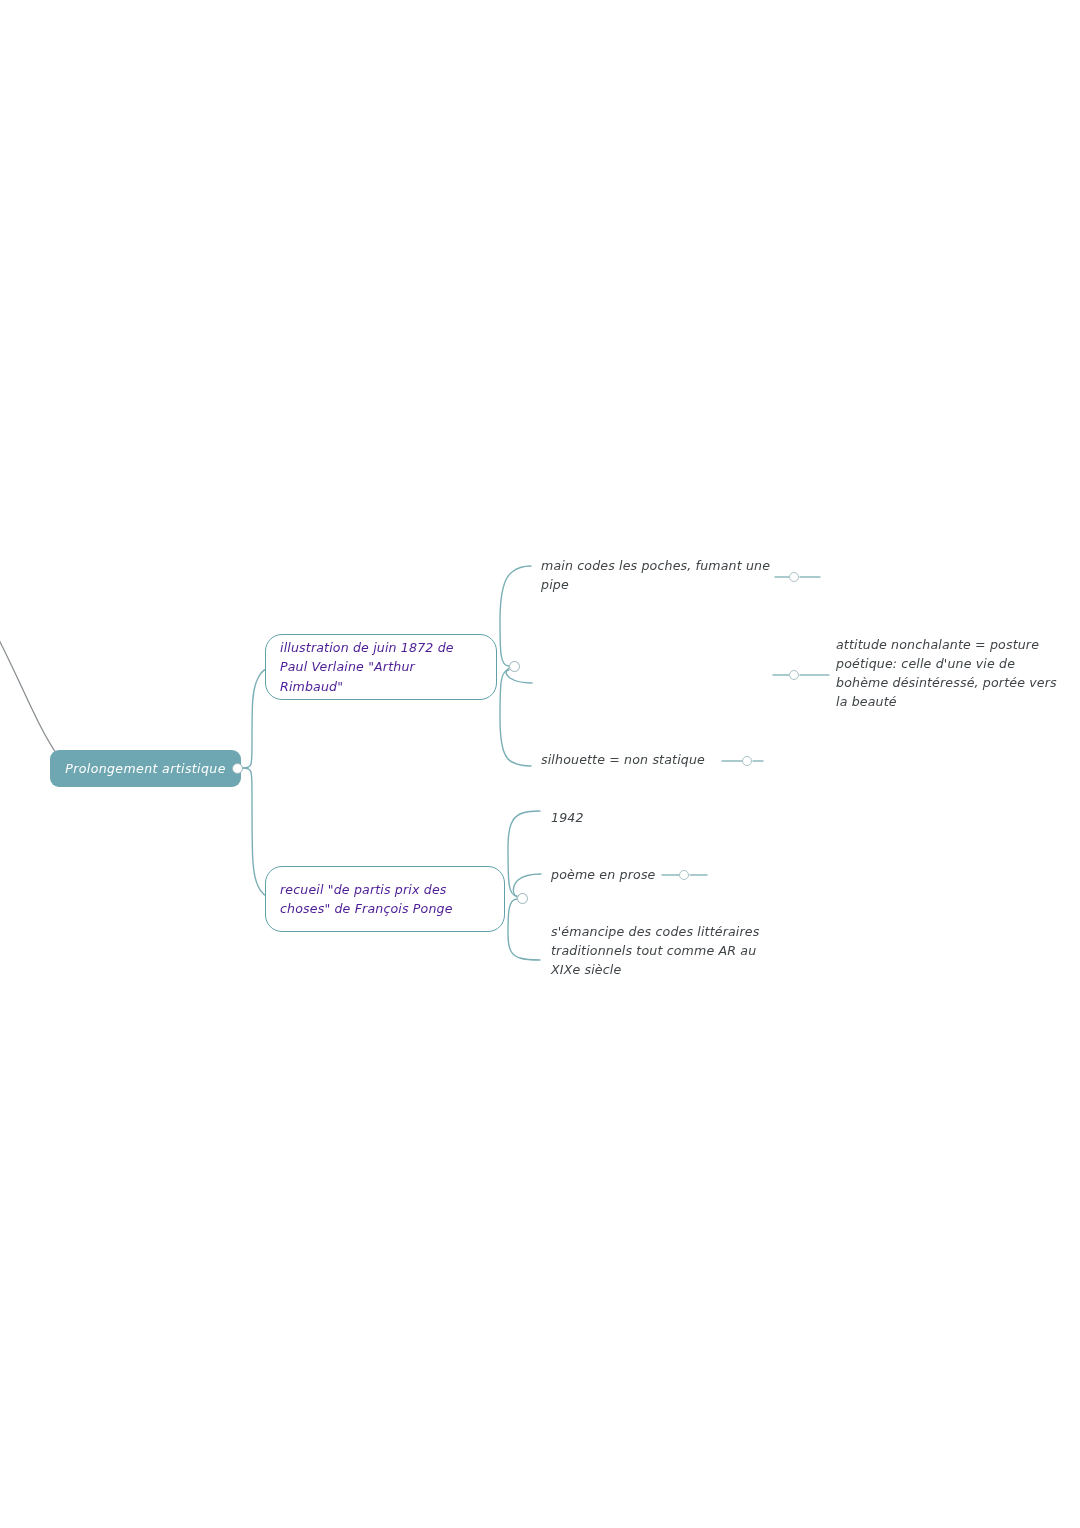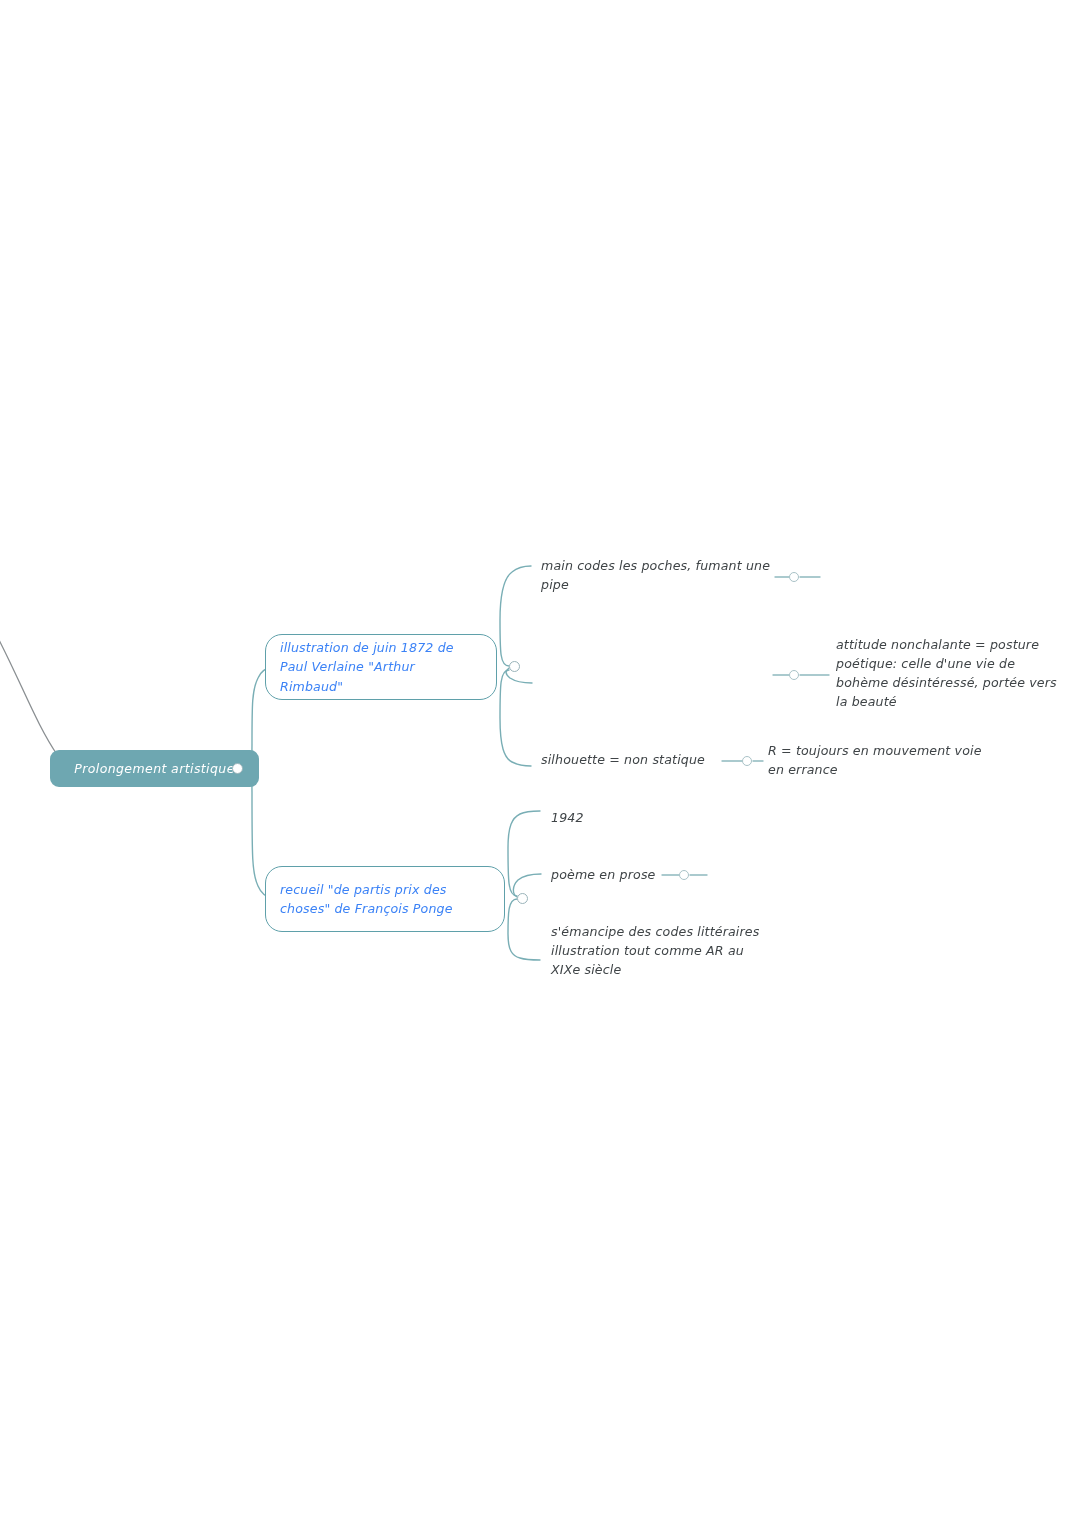"illustration de juin 1872 de" .box-node .label { color: #3b82f6 -> #4c1d95 }
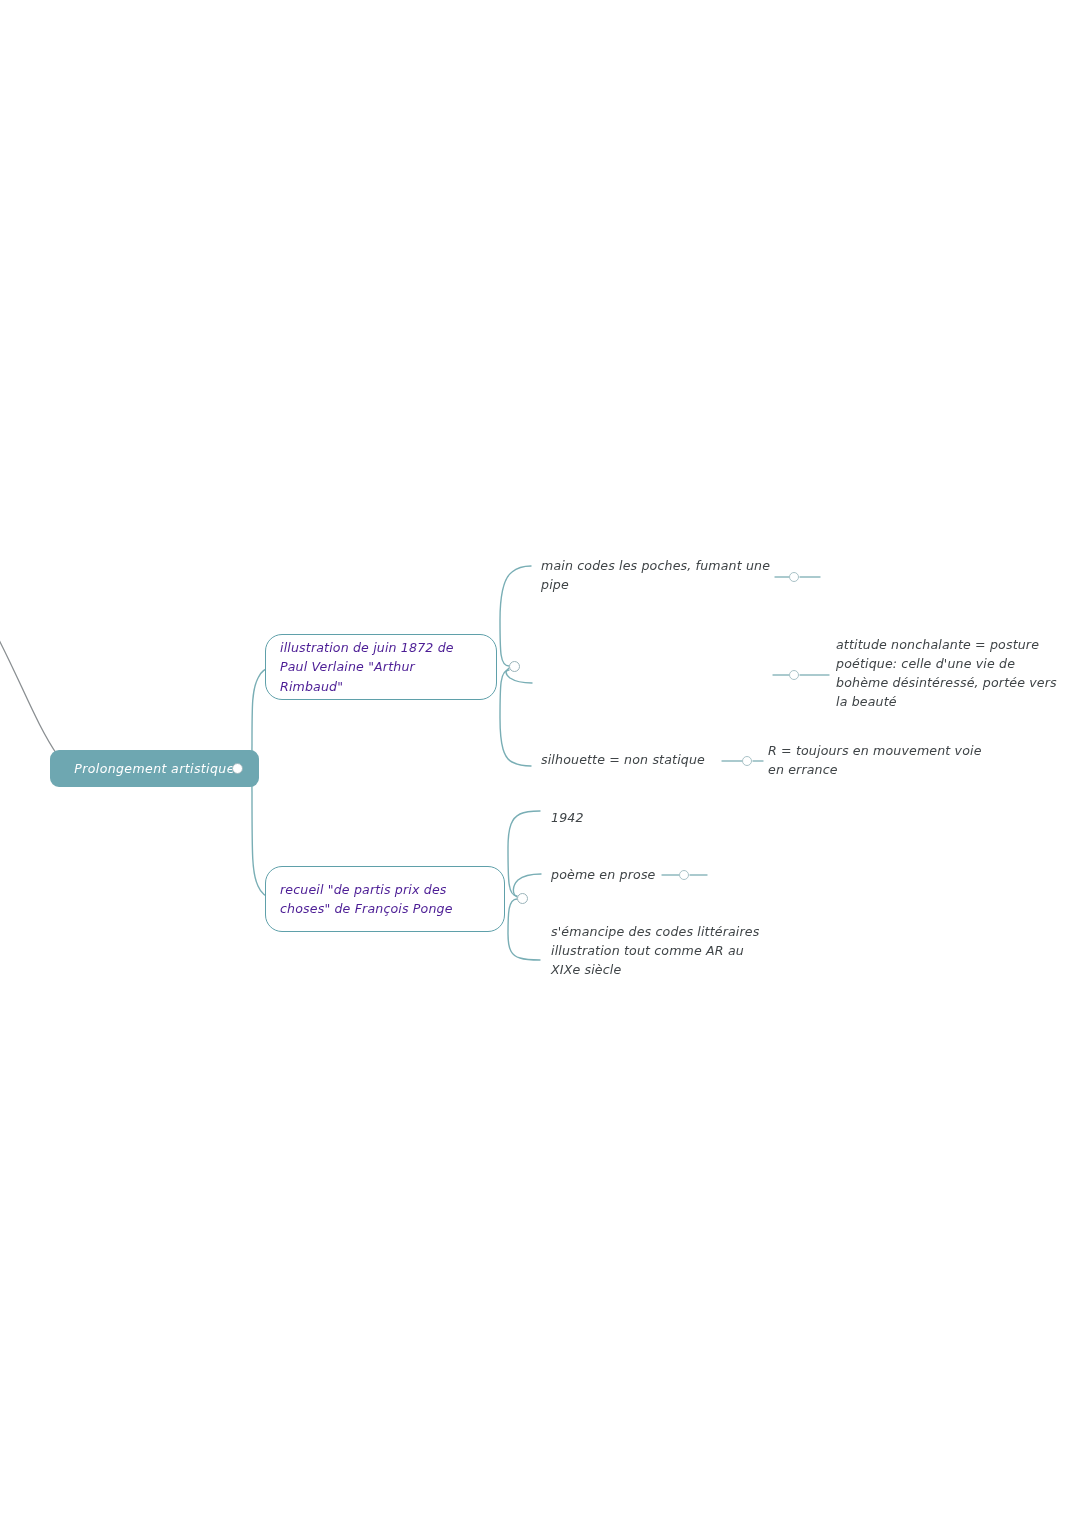"R = toujours en mouvement" div.leaf { html: <div>R = toujours en mouvement voie en errance</div> -> none }
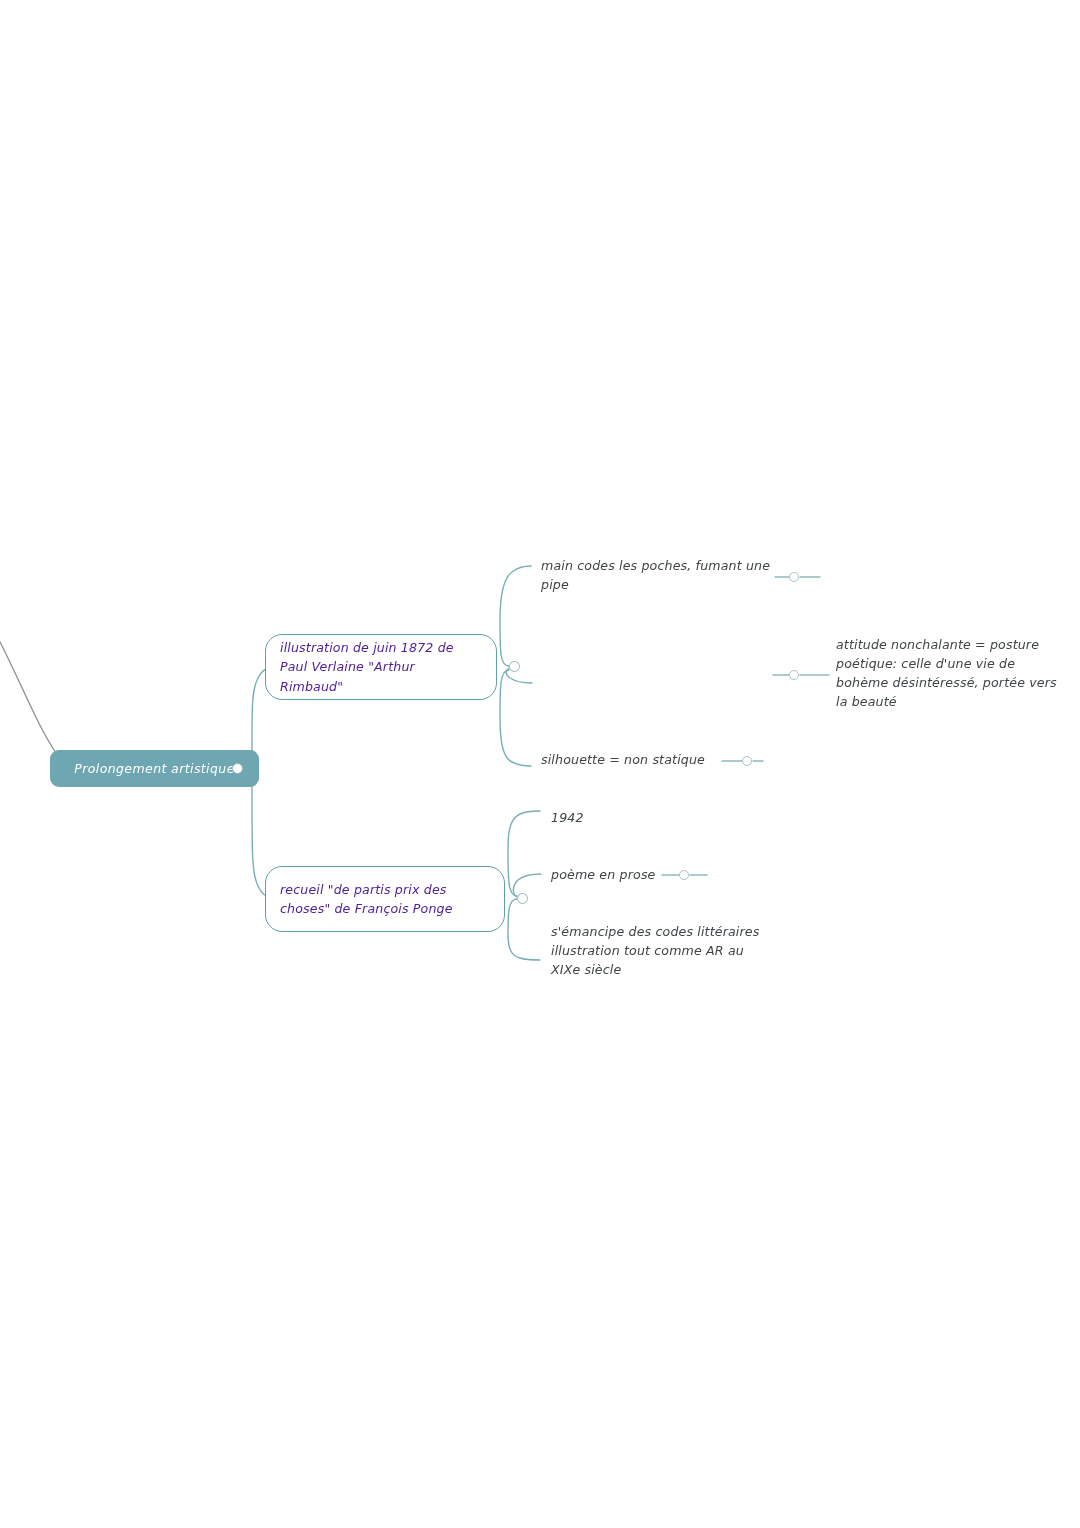"Prolongement artistique" .root-node { width: 209px -> 191px }
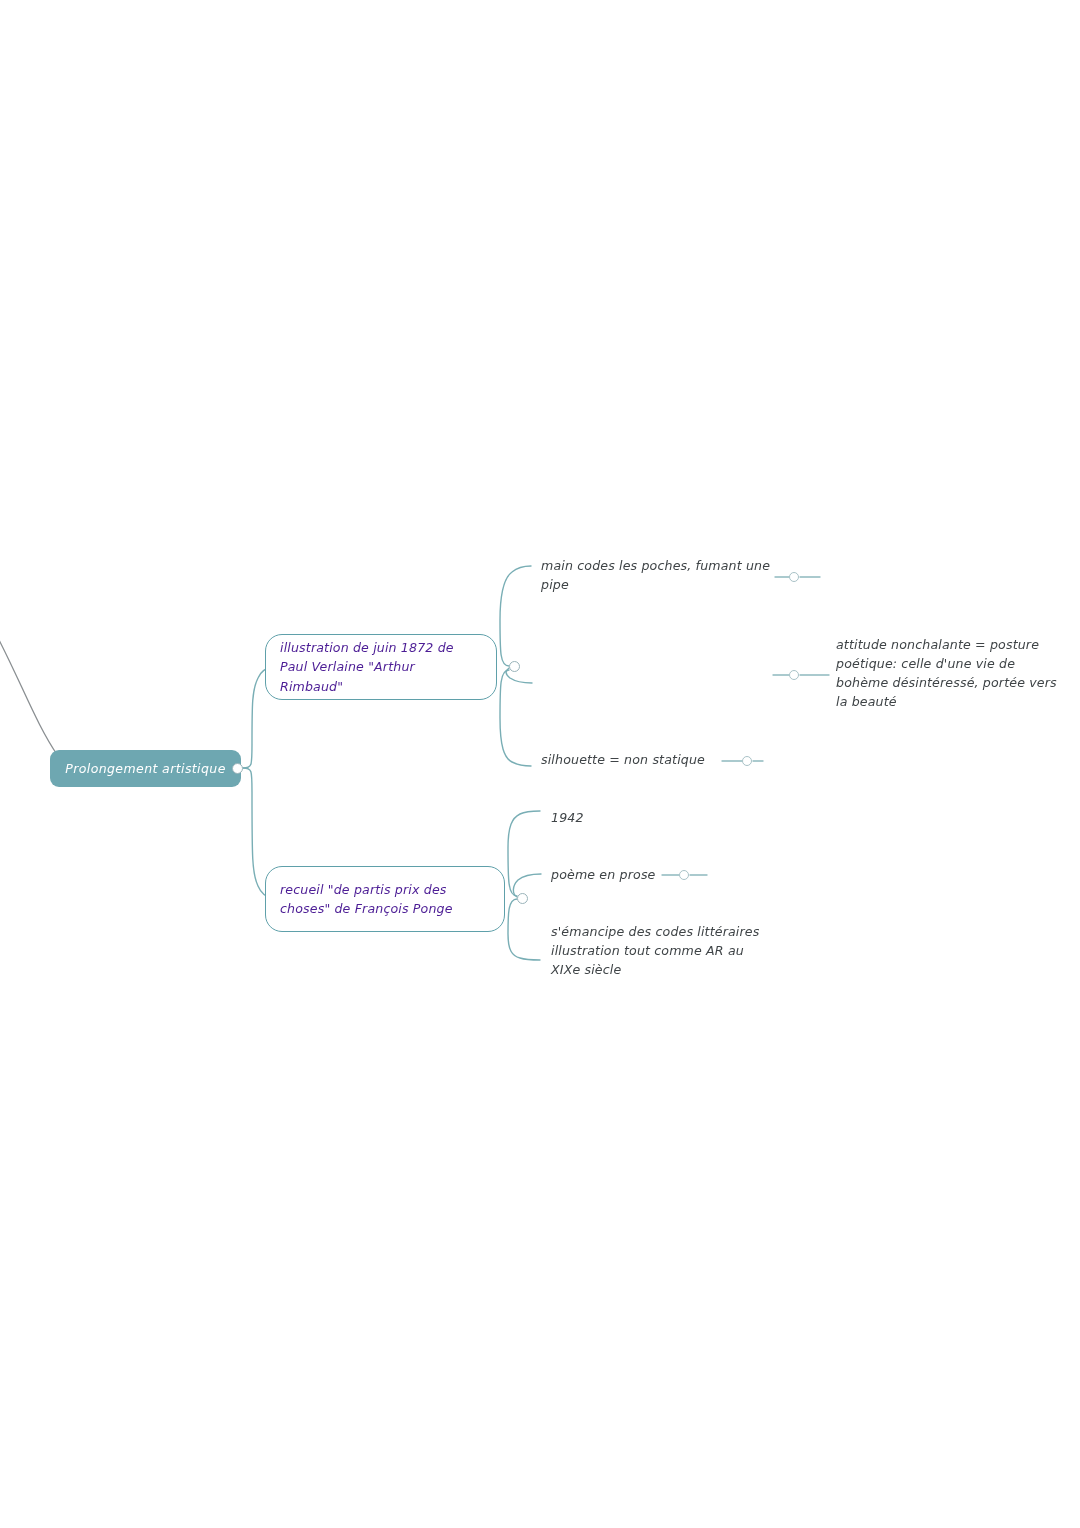"s'émancipe des codes littéraires" div.leaf { text: illustration -> traditionnels }
